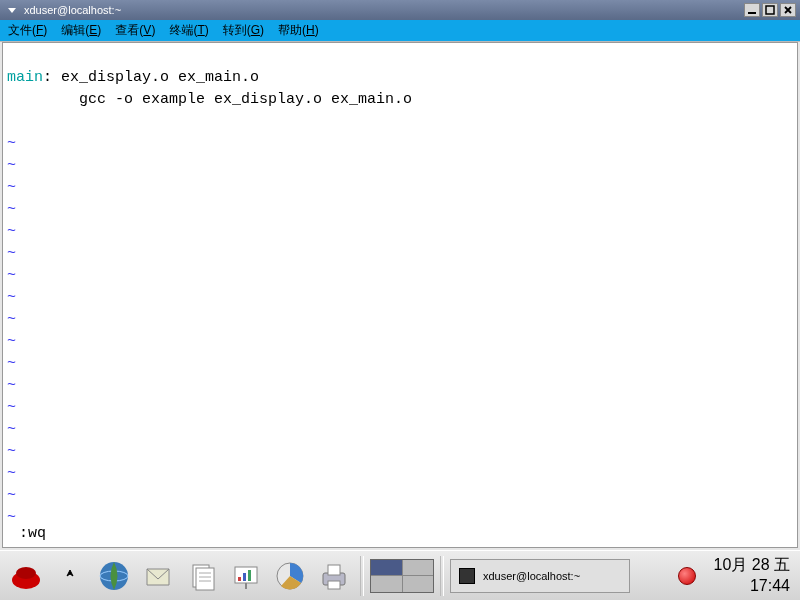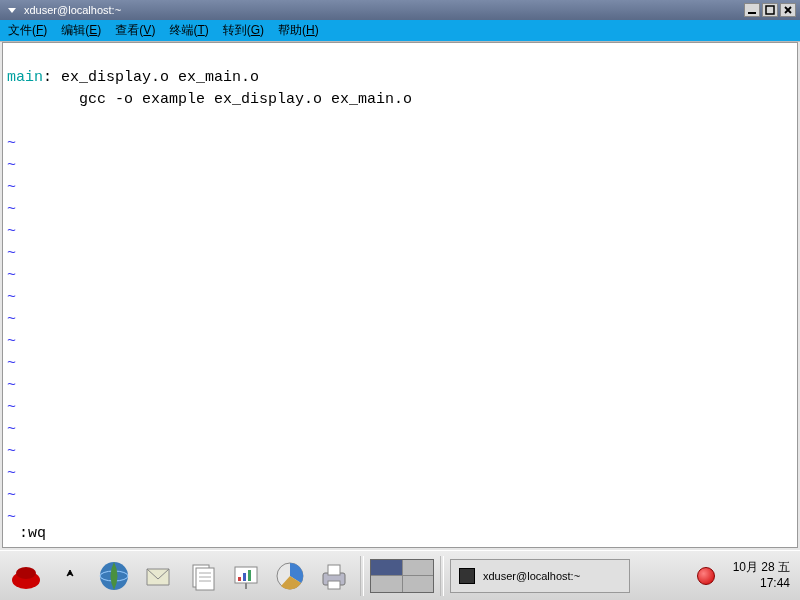"10月 28 五" .clock { font-size: 12px -> 16px }
